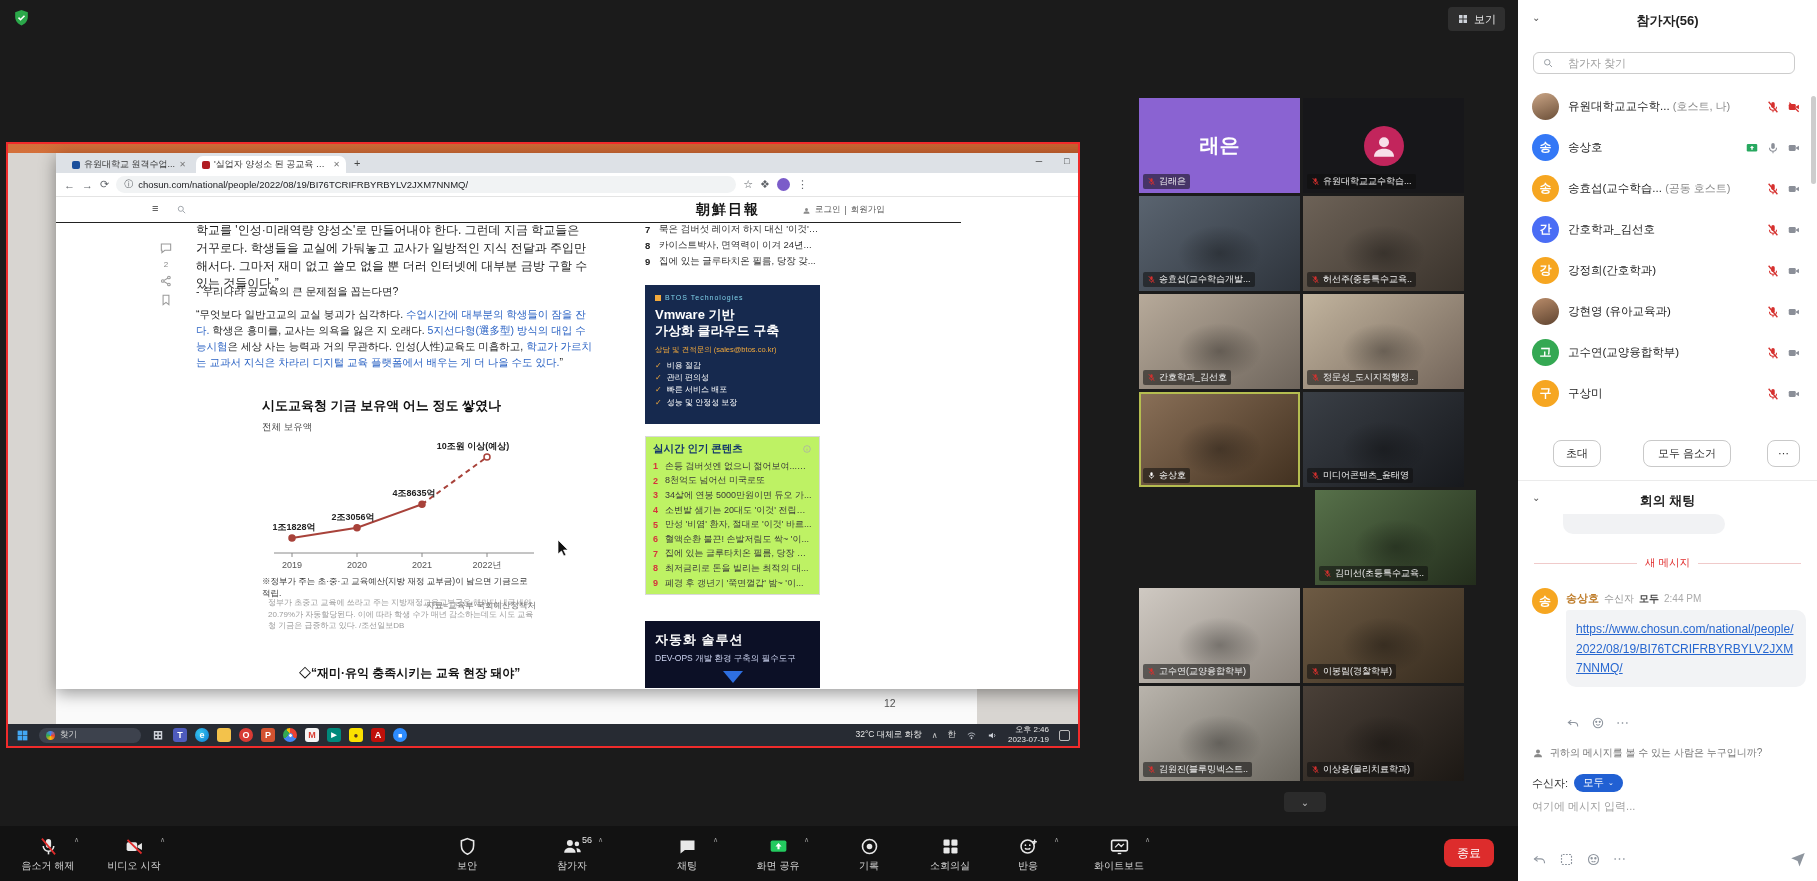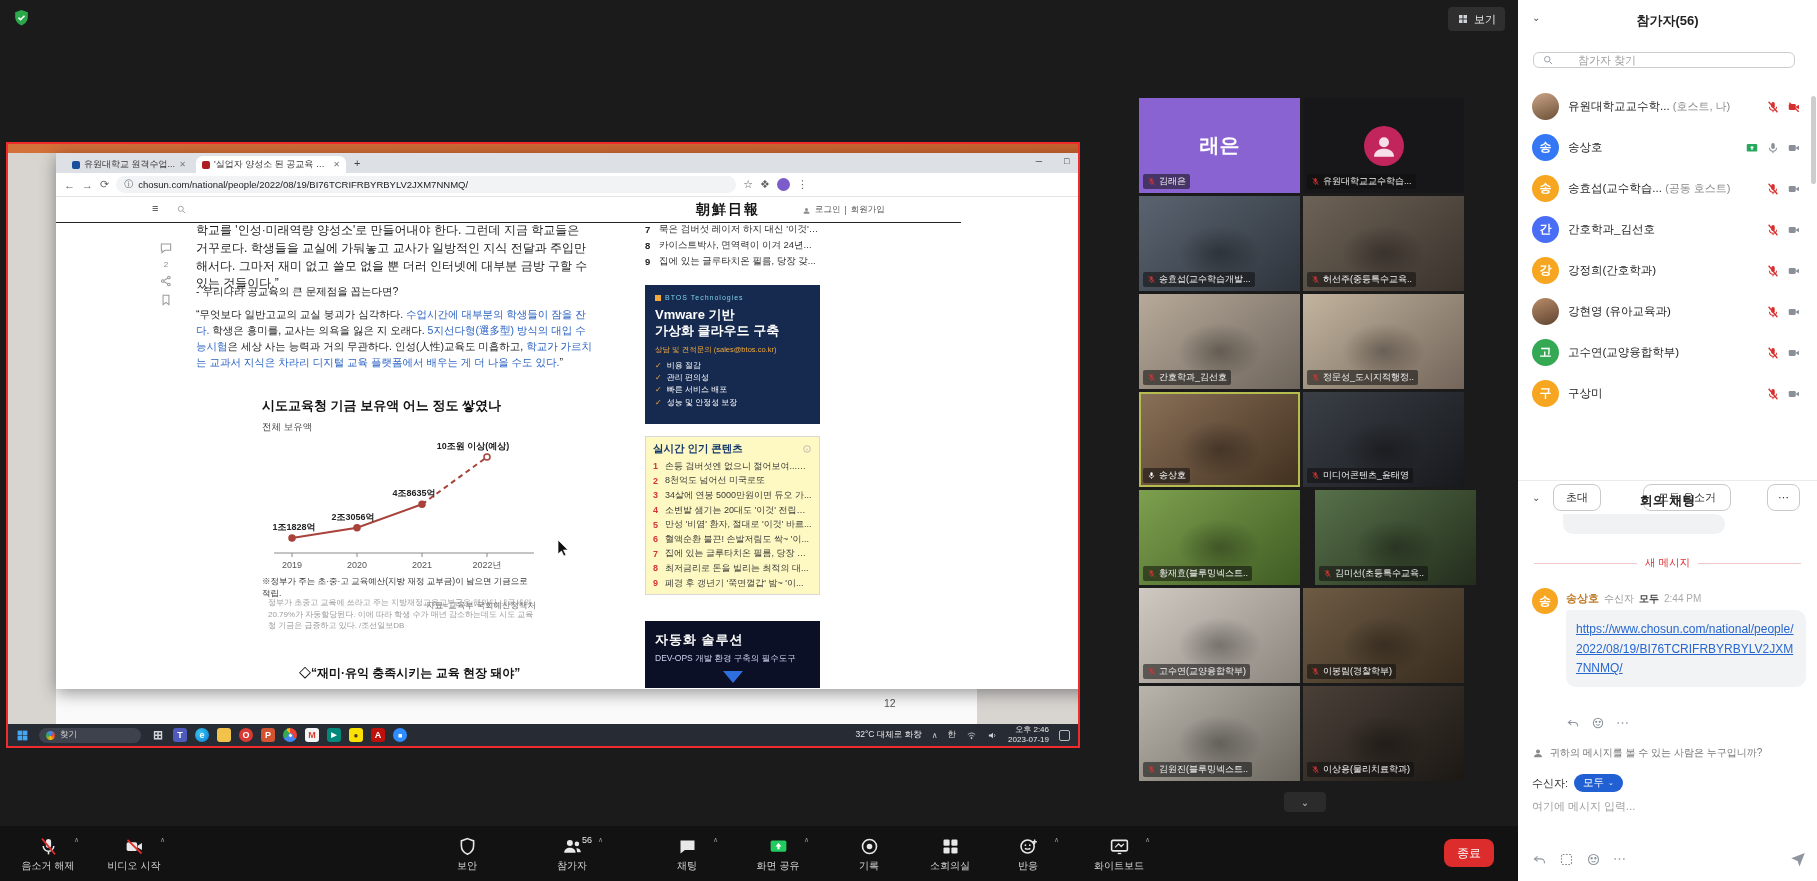"참가자 찾기" .psearch { gap: 24px -> 14px; height: 16px -> 22px }
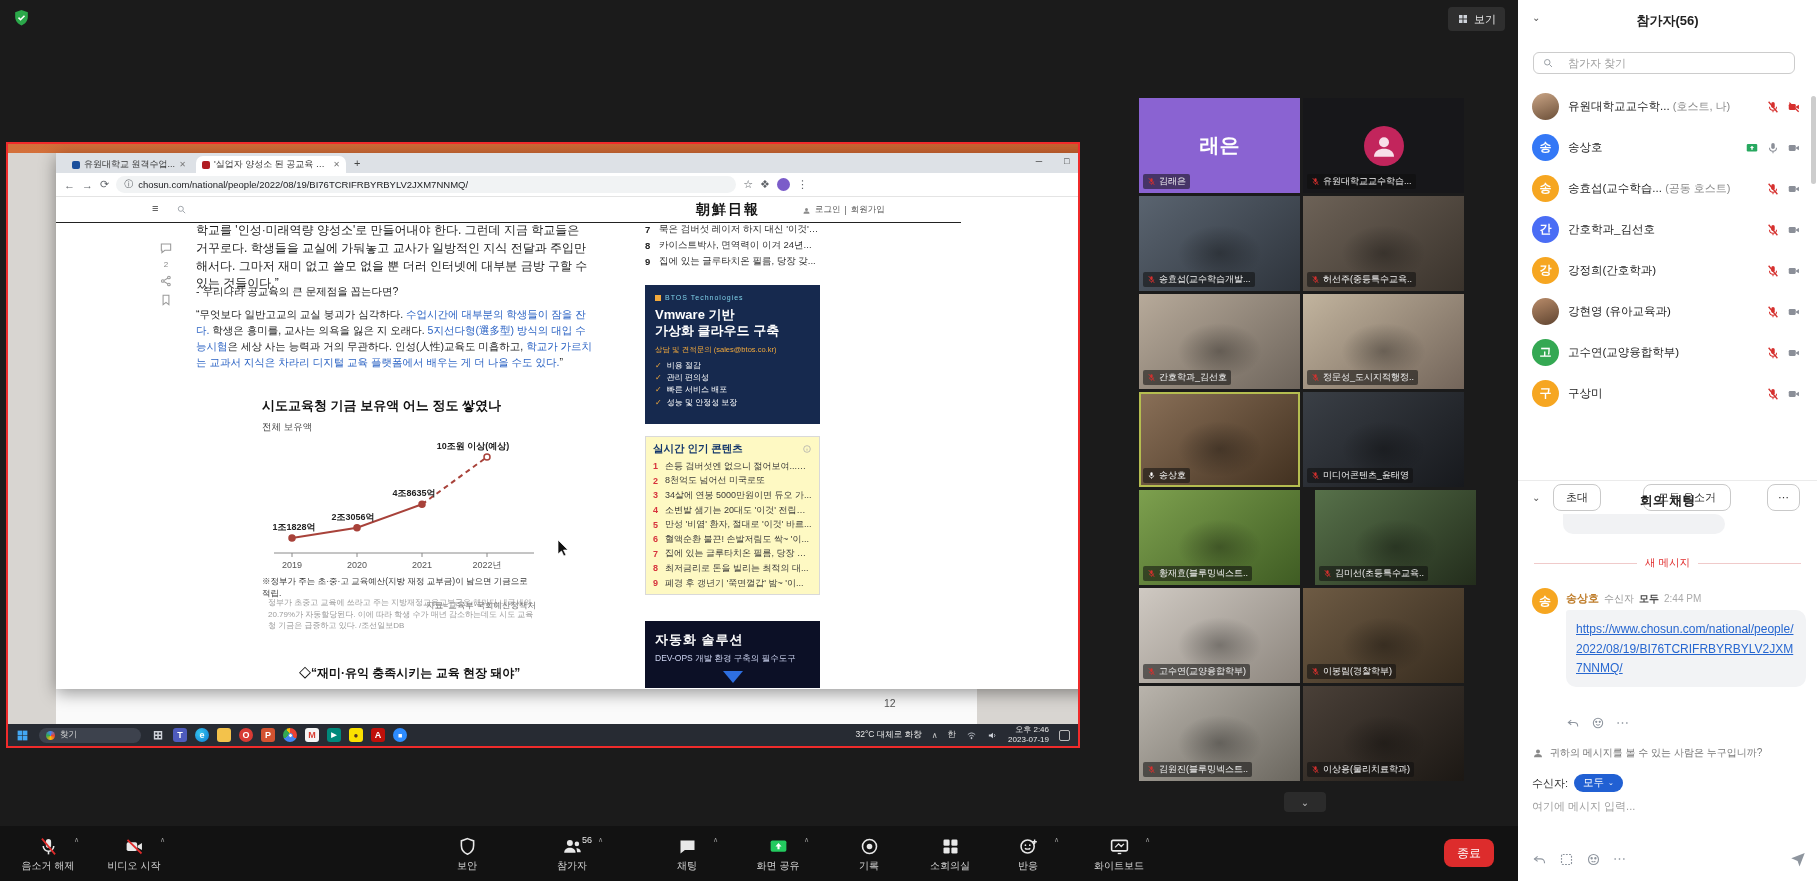"실시간 인기 콘텐츠" .popular { background: #fef9c3 -> #bef264 }
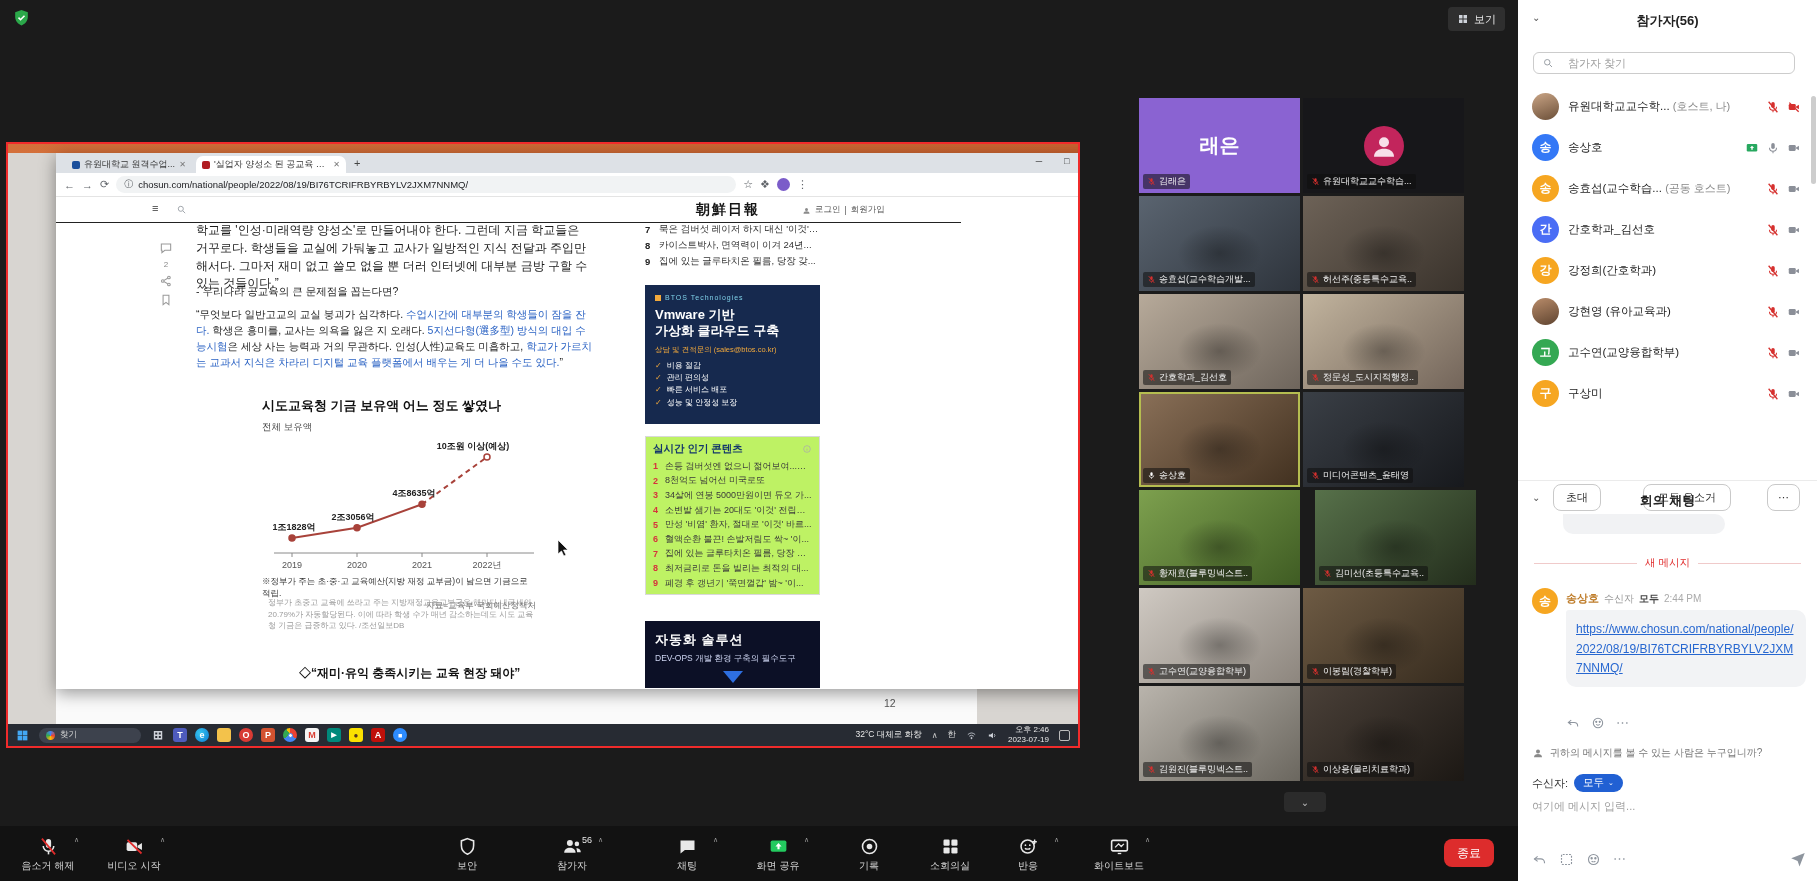"초대" .pbtn { margin-top: 44px -> none }
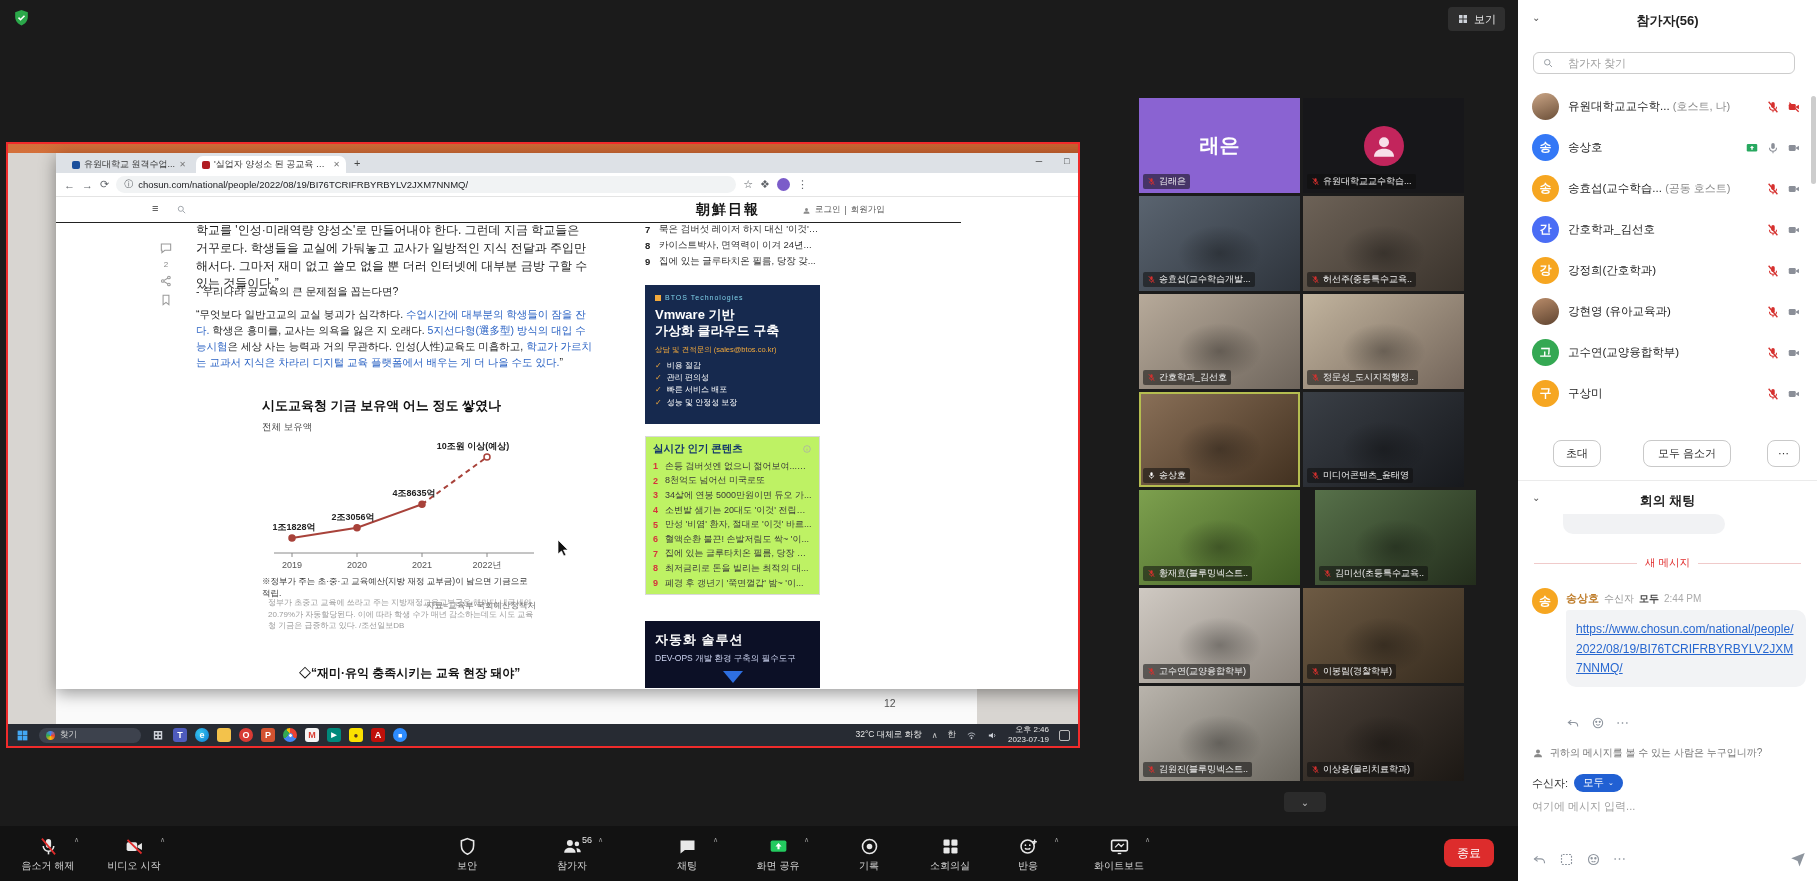"황재효(블루밍넥스트.." div.tile { html: <div> <span> <span> <svg> <rect></rect> <path></path> <path></path> <line></line> </svg> </span> <span>황재효(블루밍넥스트..</span> </span> </div> -> none }
